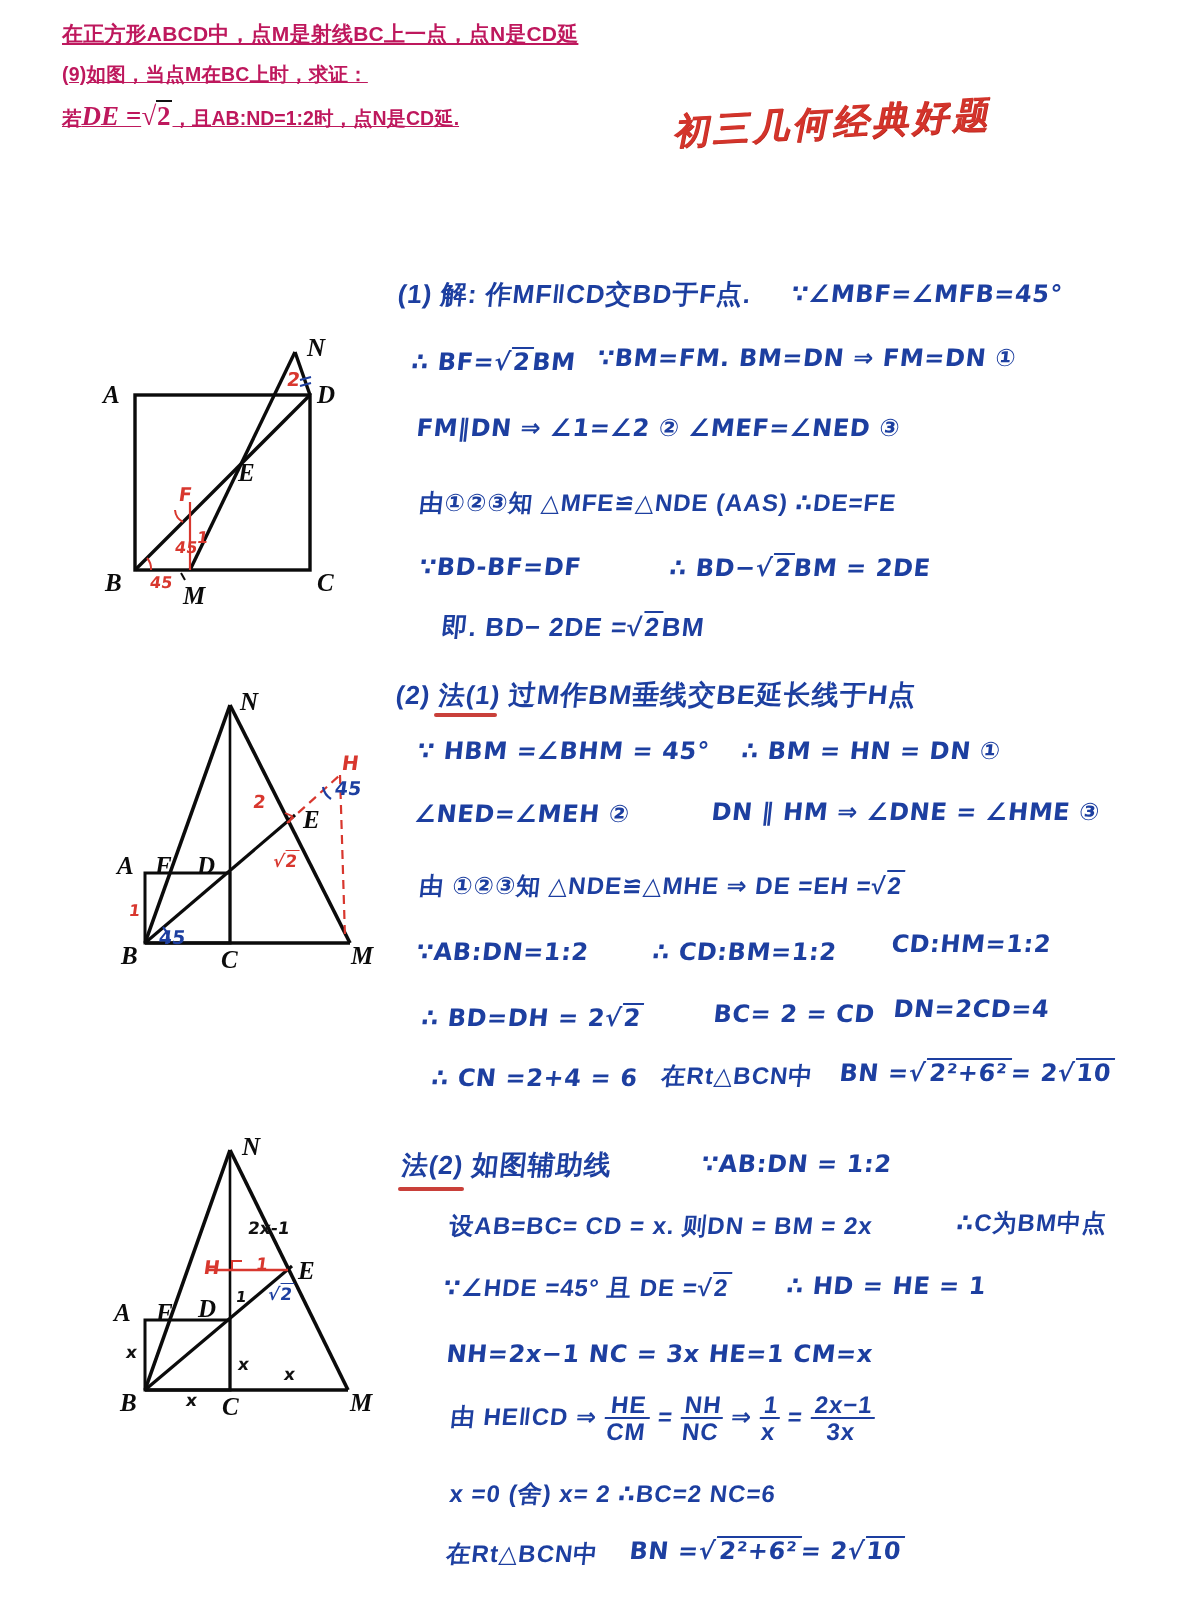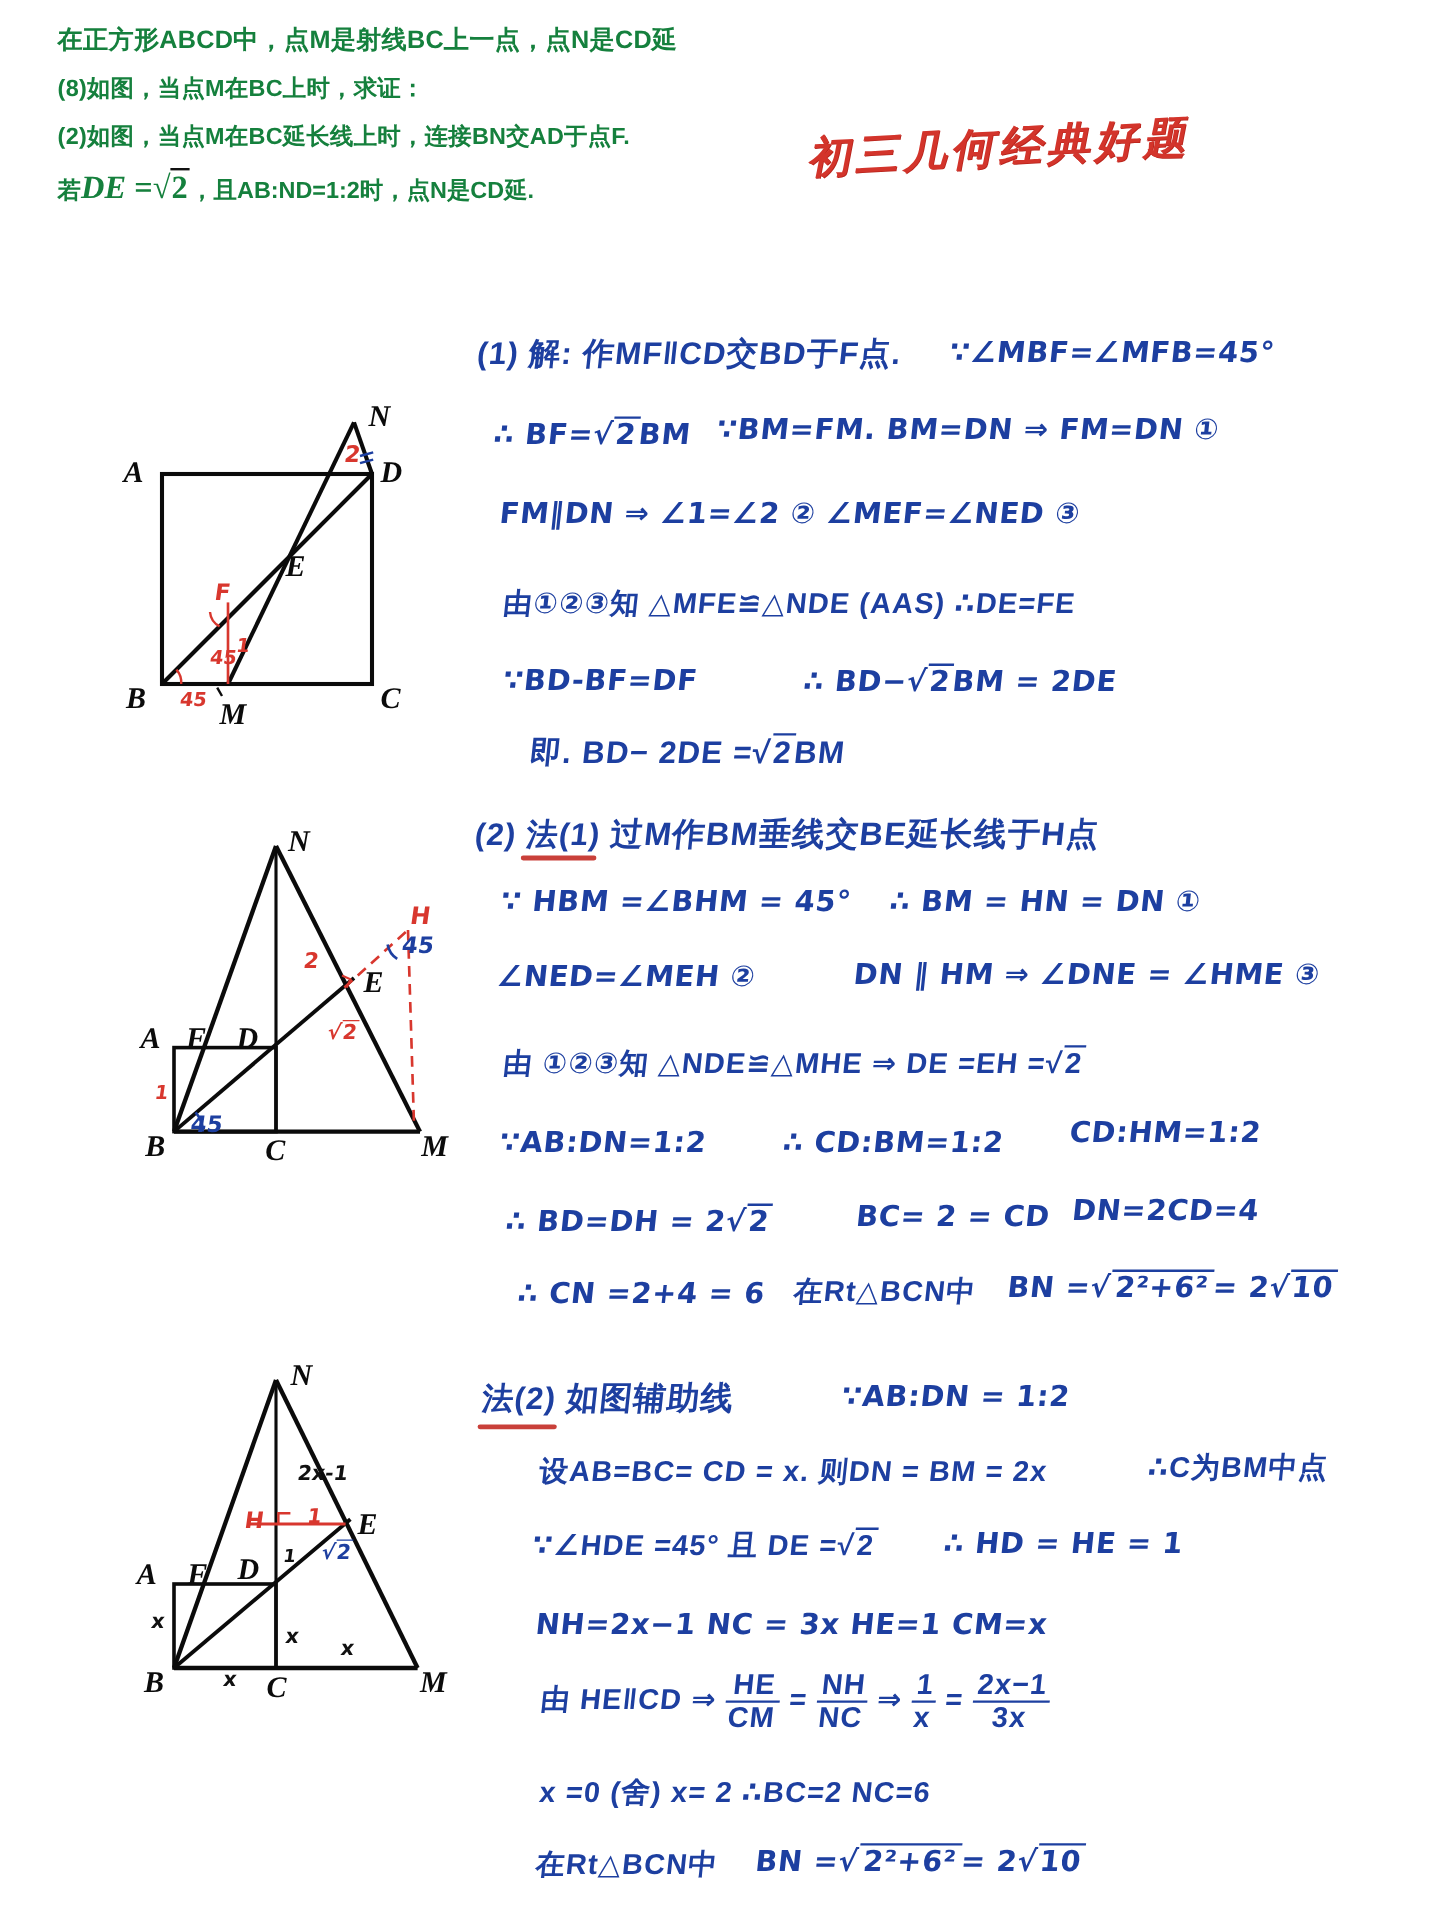"在正方形ABCD中，点M是射线BC上一点，点N是CD延" .problem { color: #15803d -> #be185d; left: 48px -> 62px; text-decoration: none -> underline }
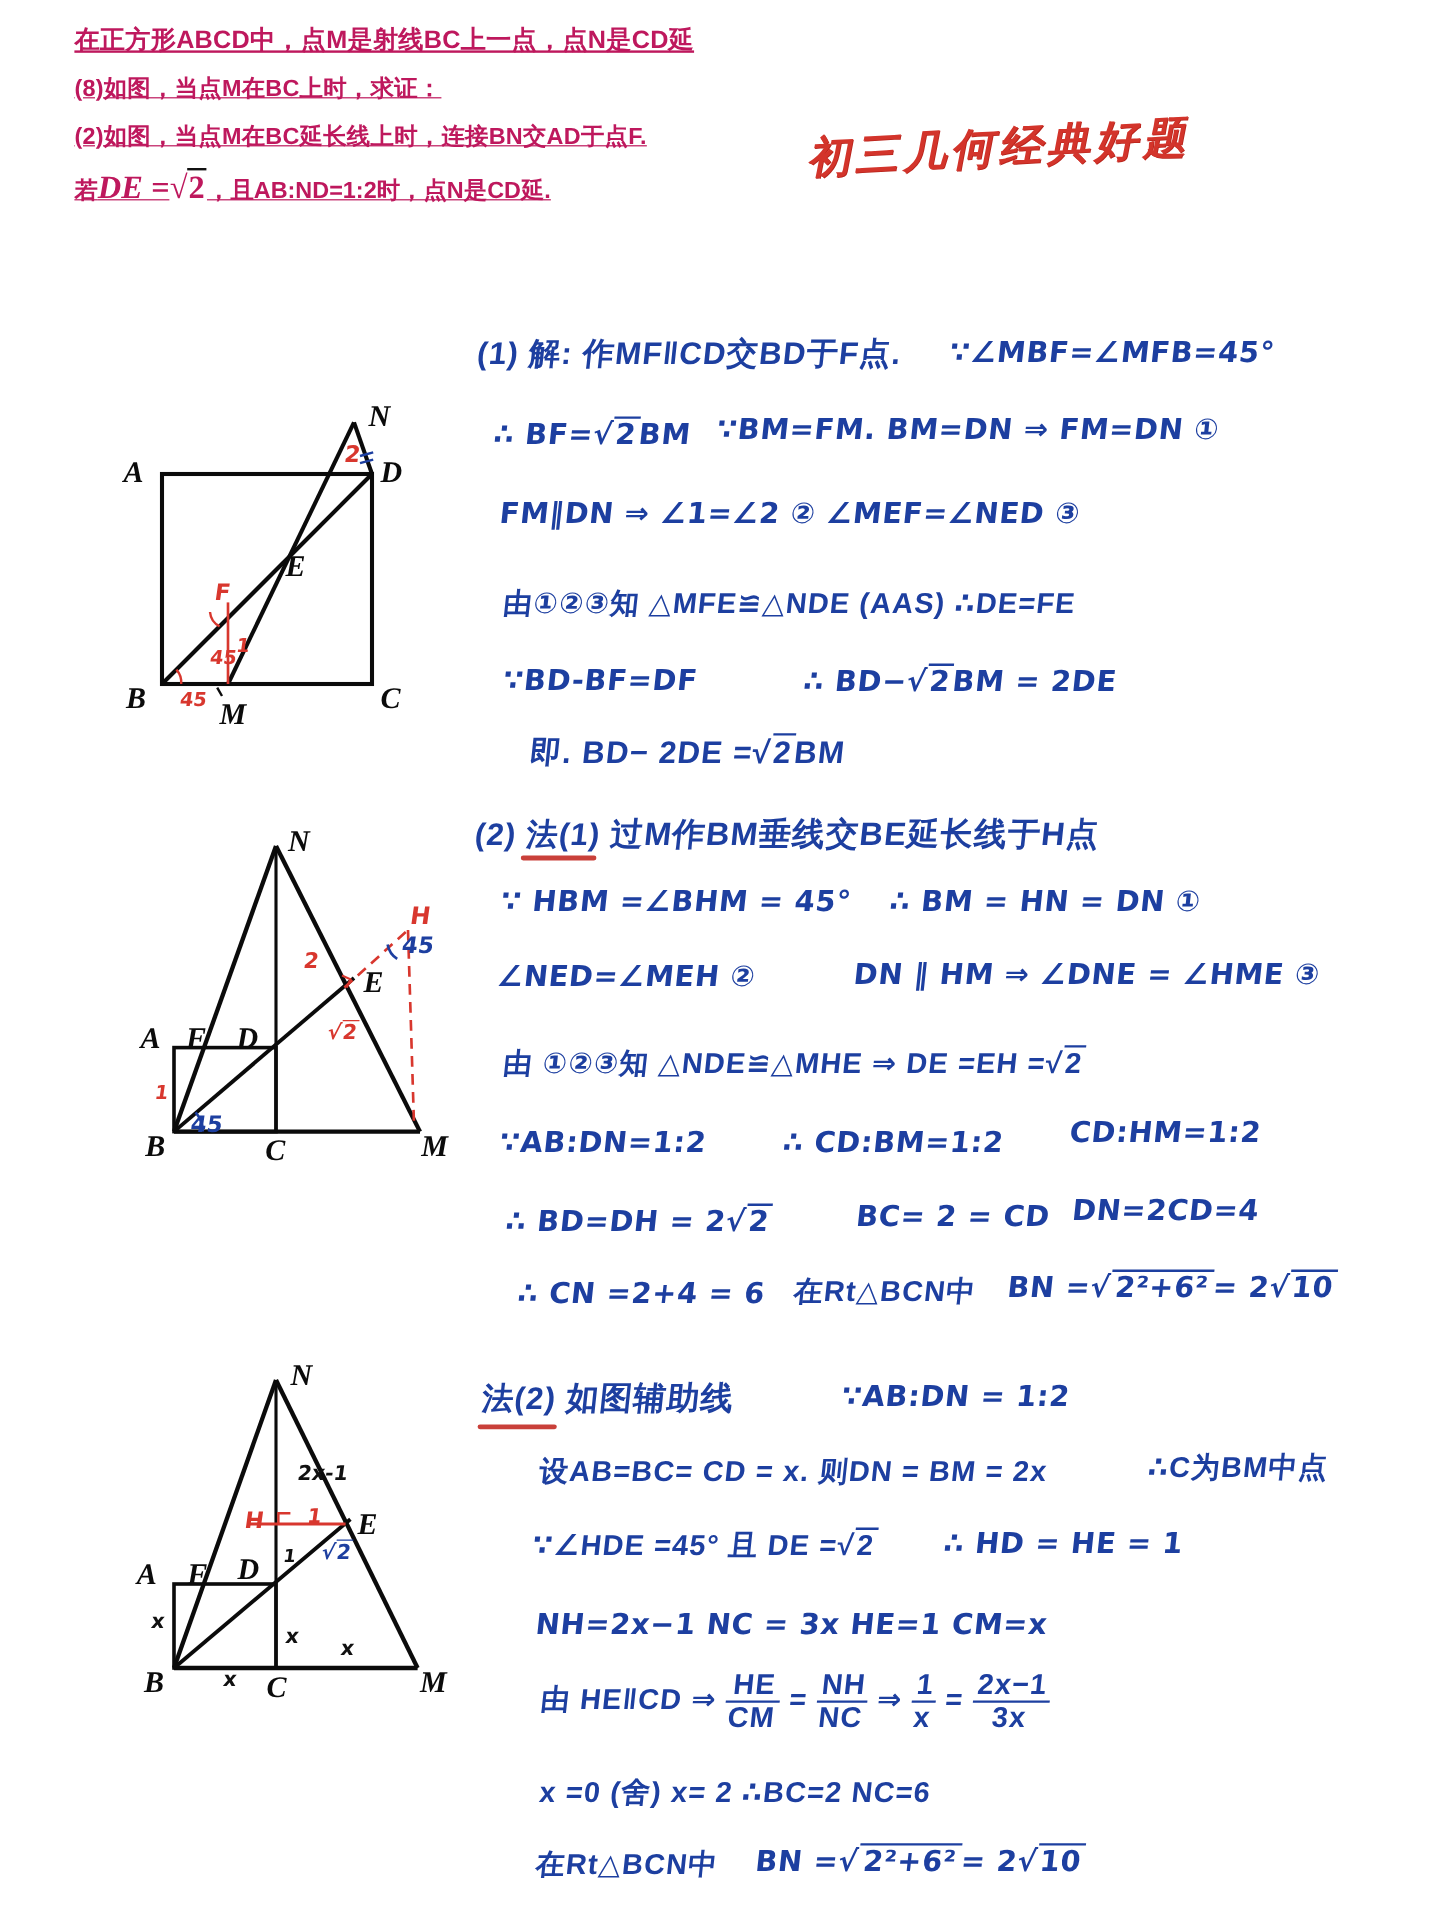"(8)如图，当点M在BC上时，求证：" div.pline { text: 8 -> 9 }
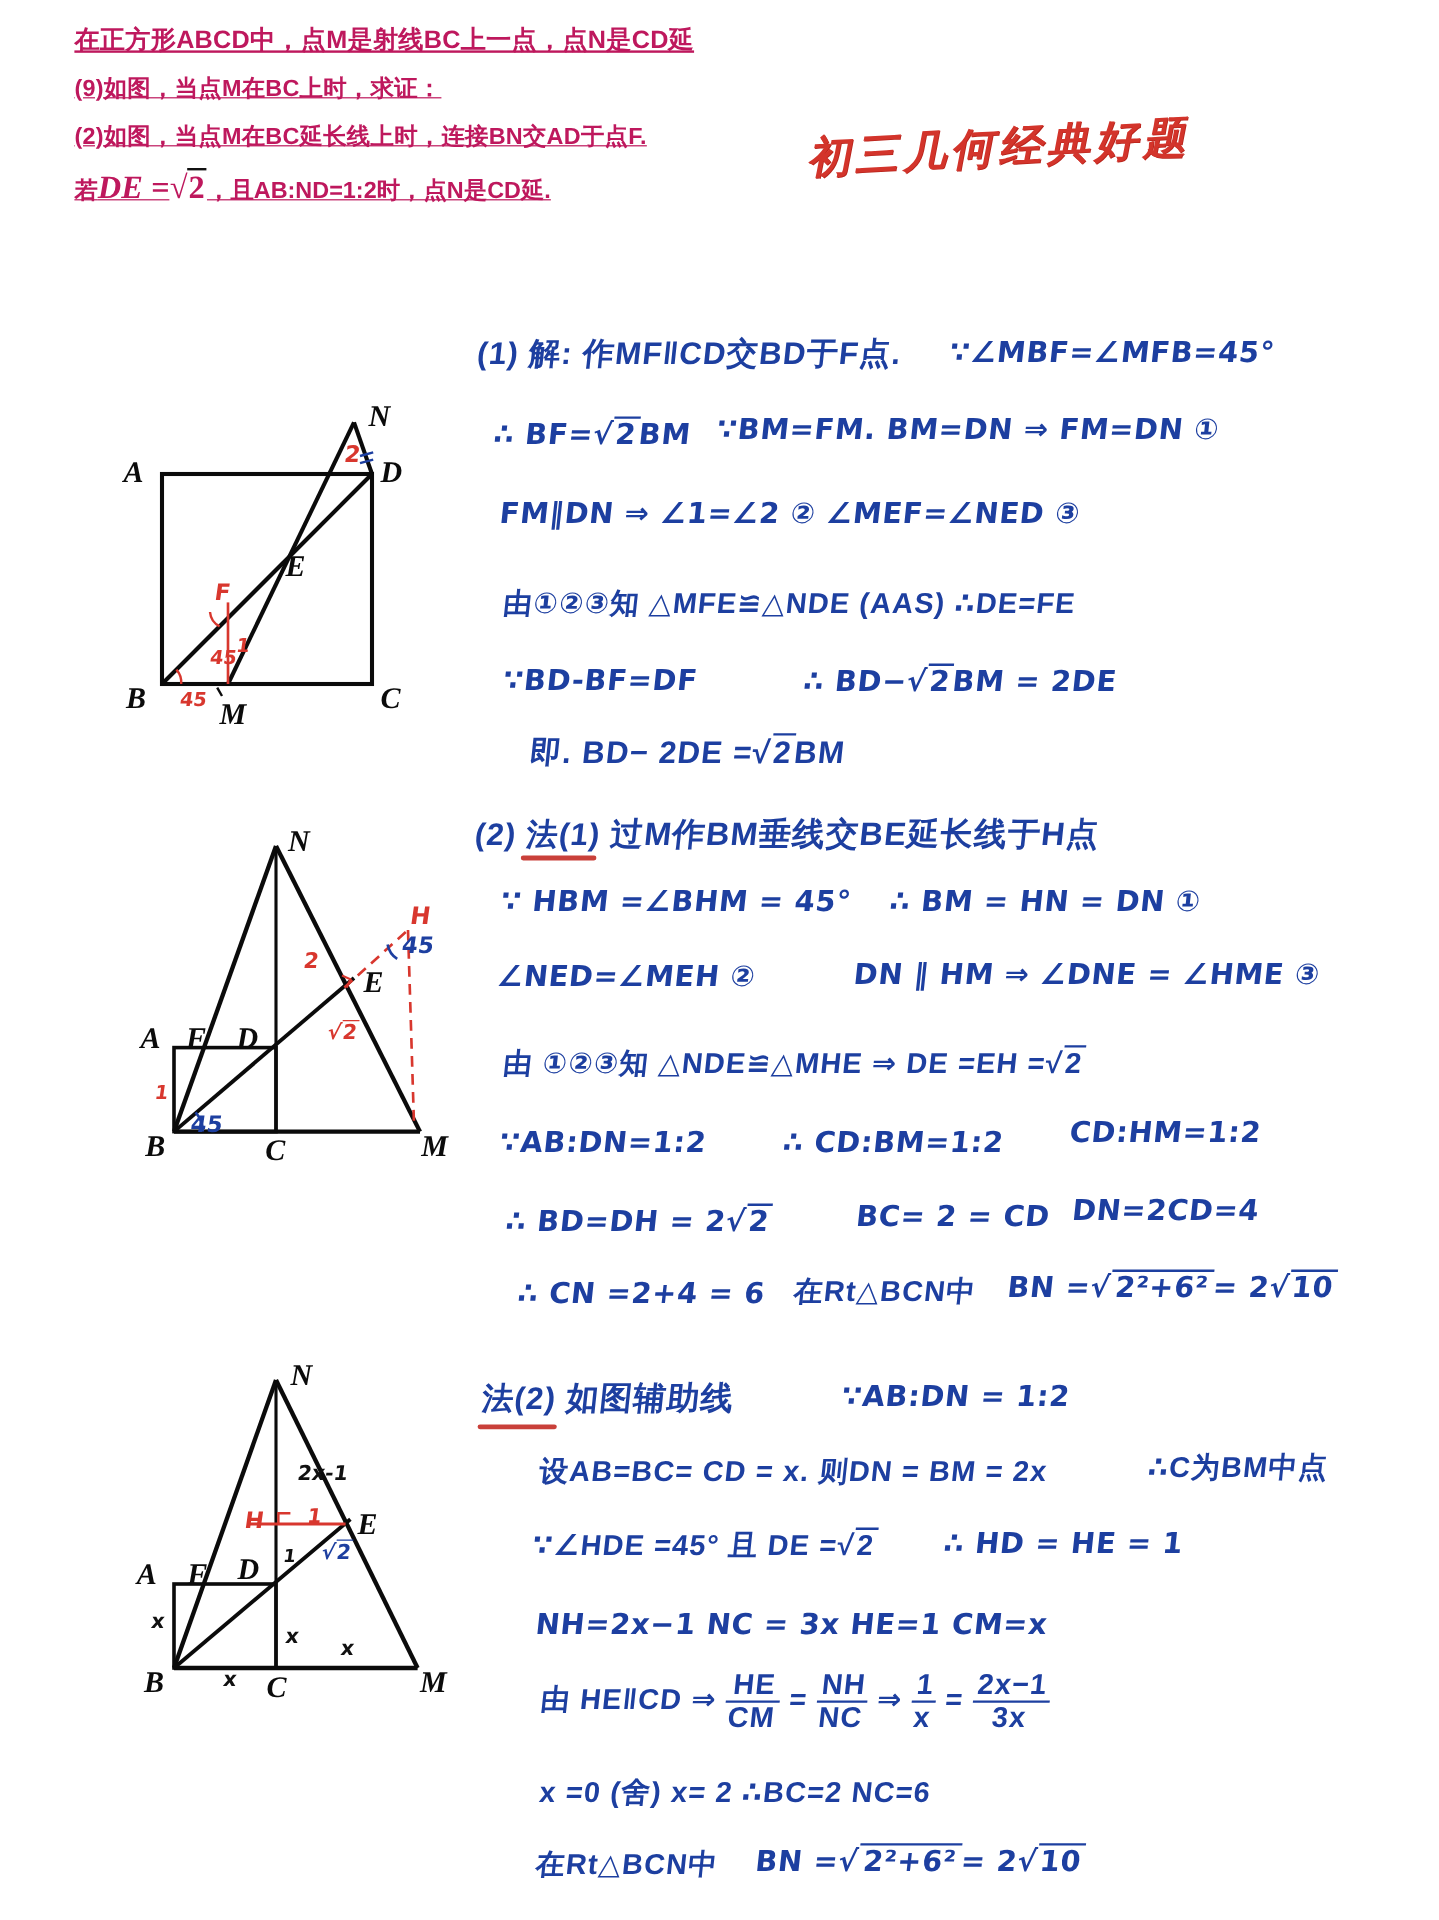"(2)如图，当点M在BC延长线上时，连接BN交AD于点F." div.pline { html: <div>(2)如图，当点M在BC延长线上时，连接BN交AD于点F.</div> -> none }
